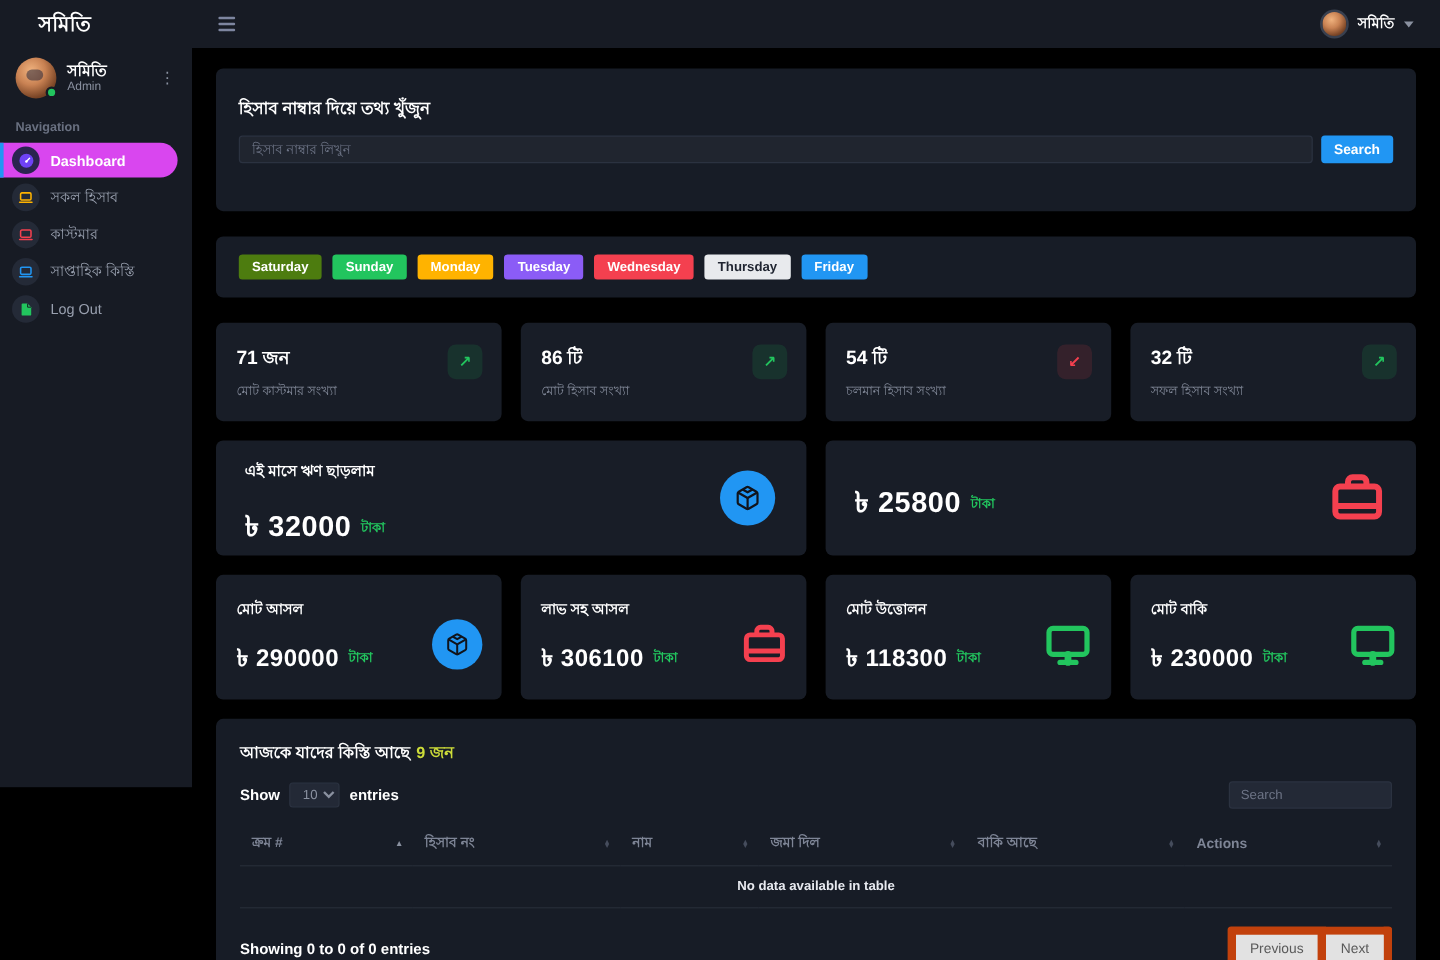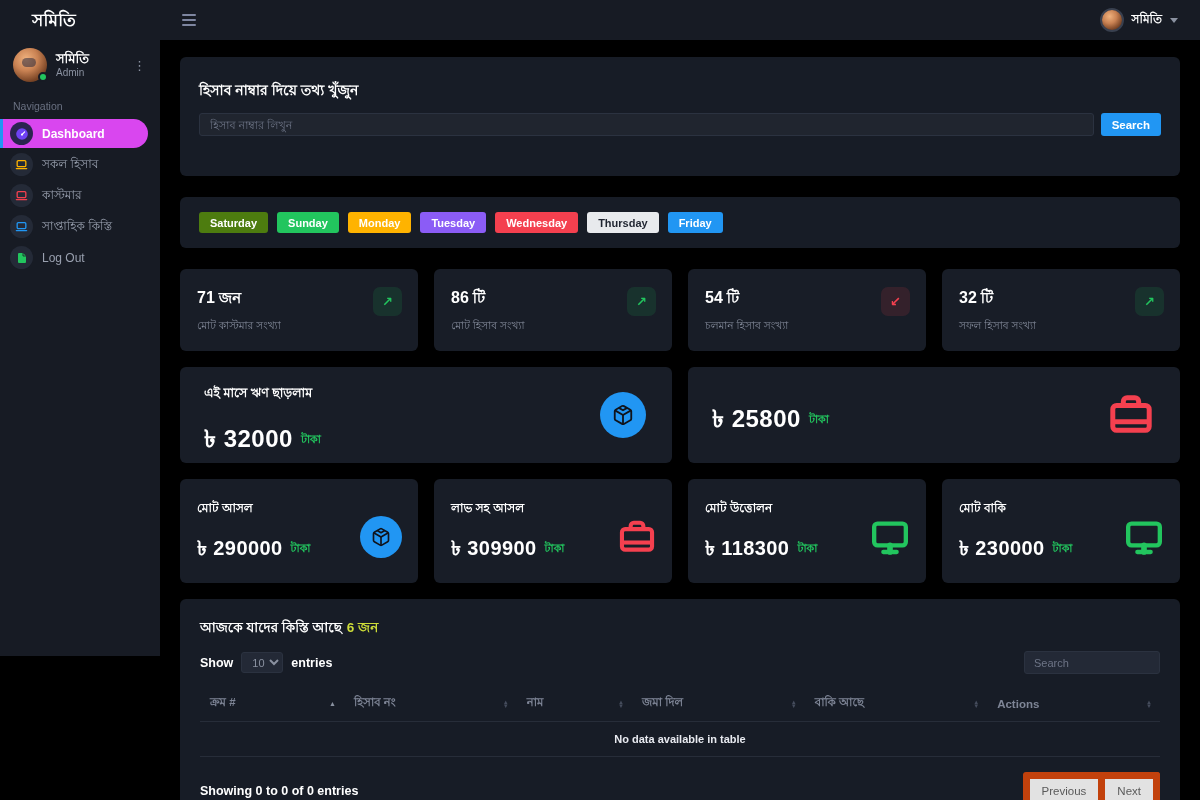"Navigation" .nav-label { font-weight: 400 -> 700 }
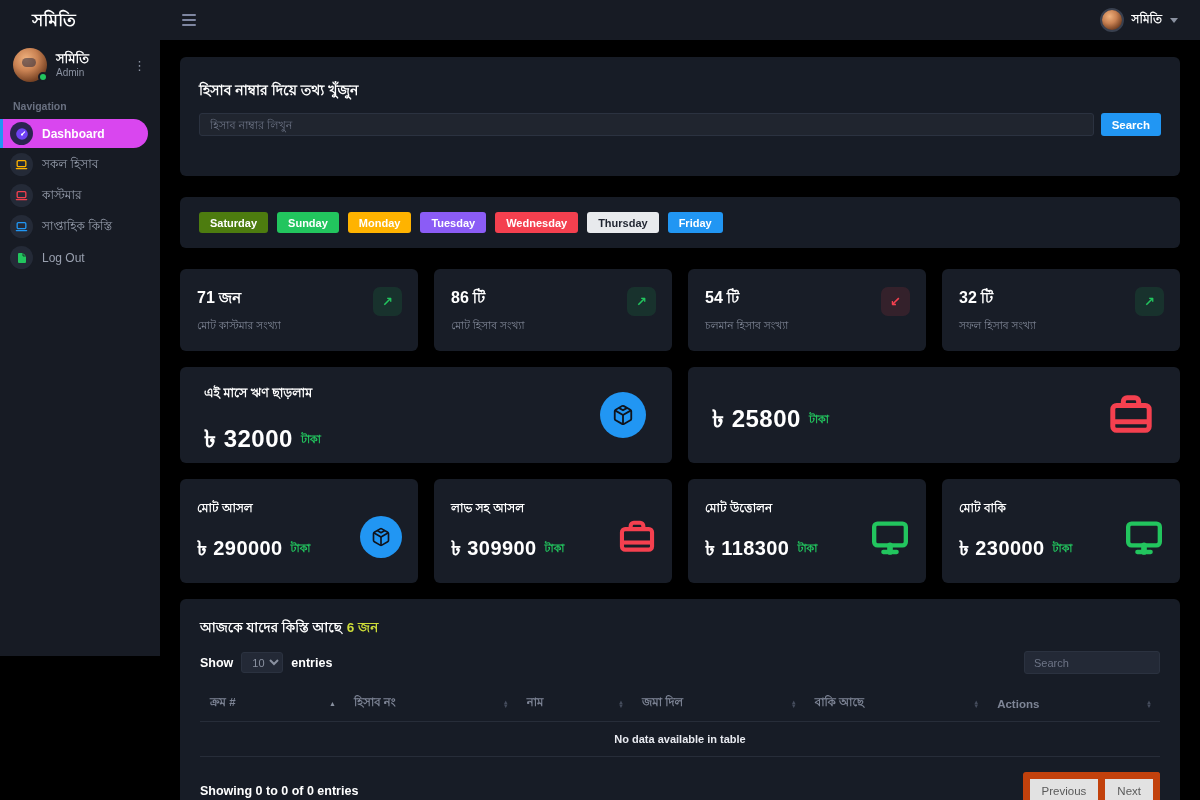"309900" span { text: 309900 -> 306100 }
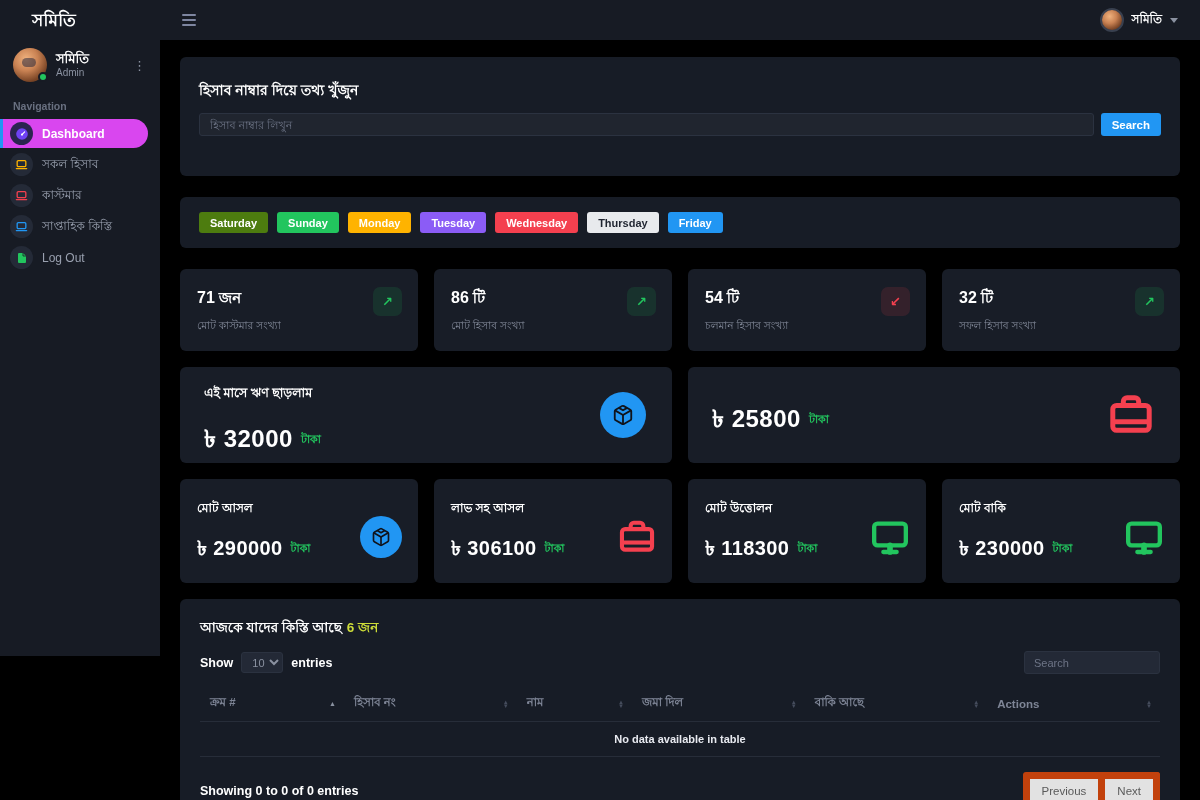"6 জন" span.title-count { text: 6 -> 9 }
